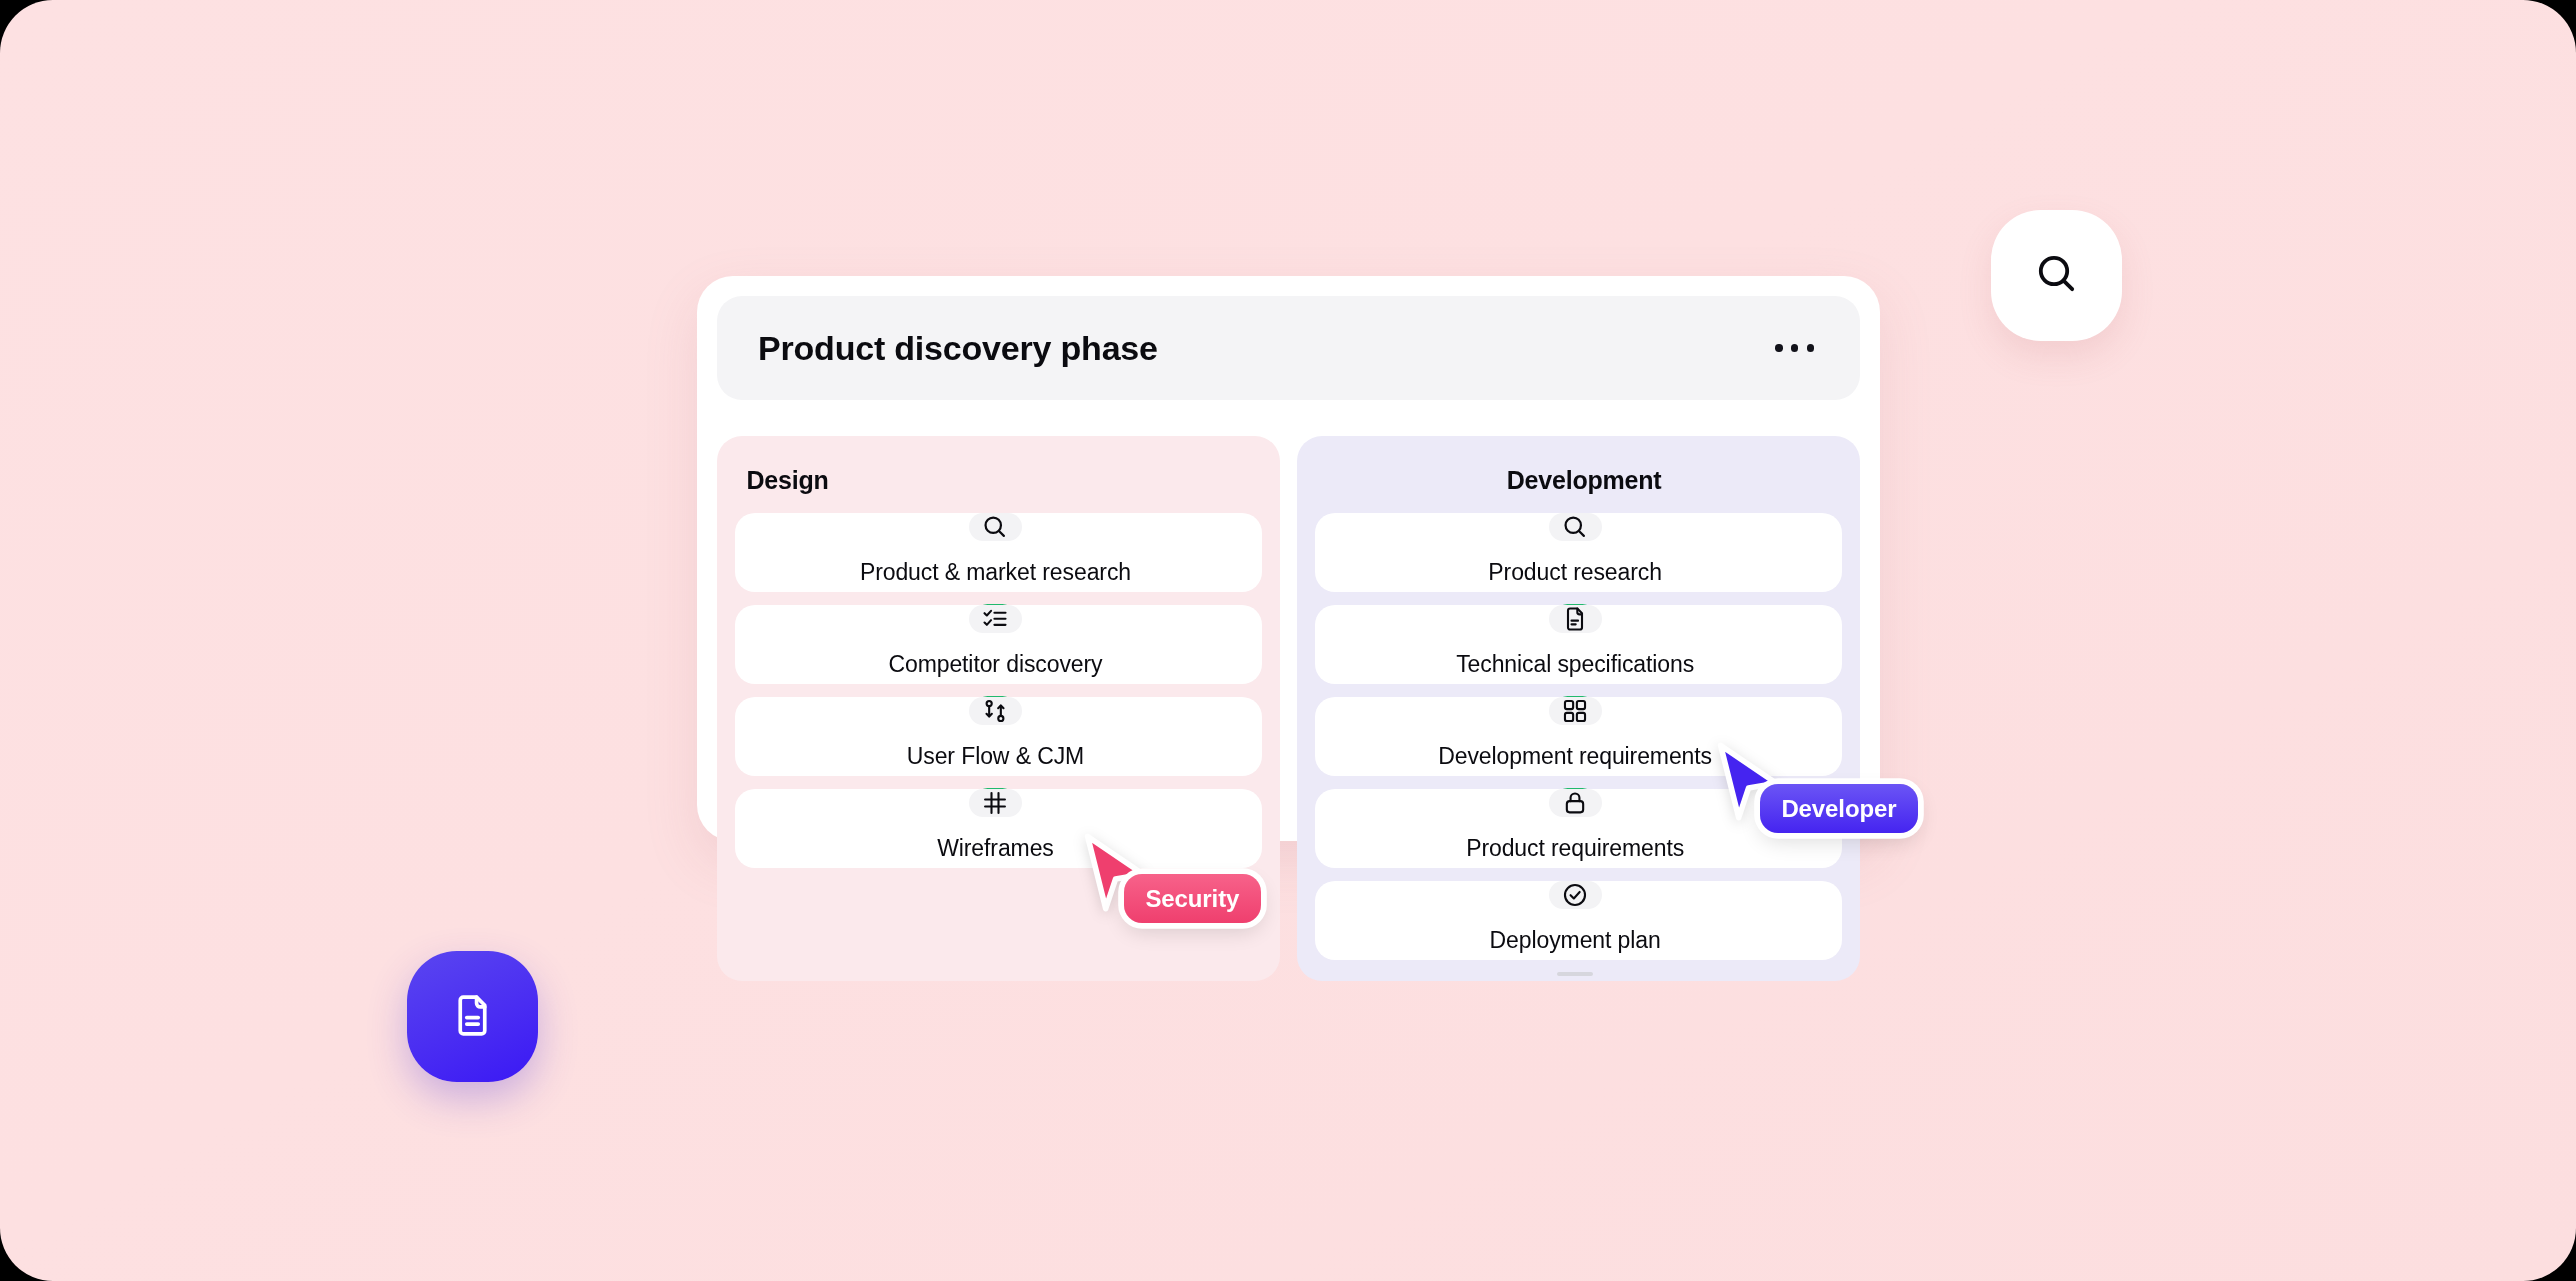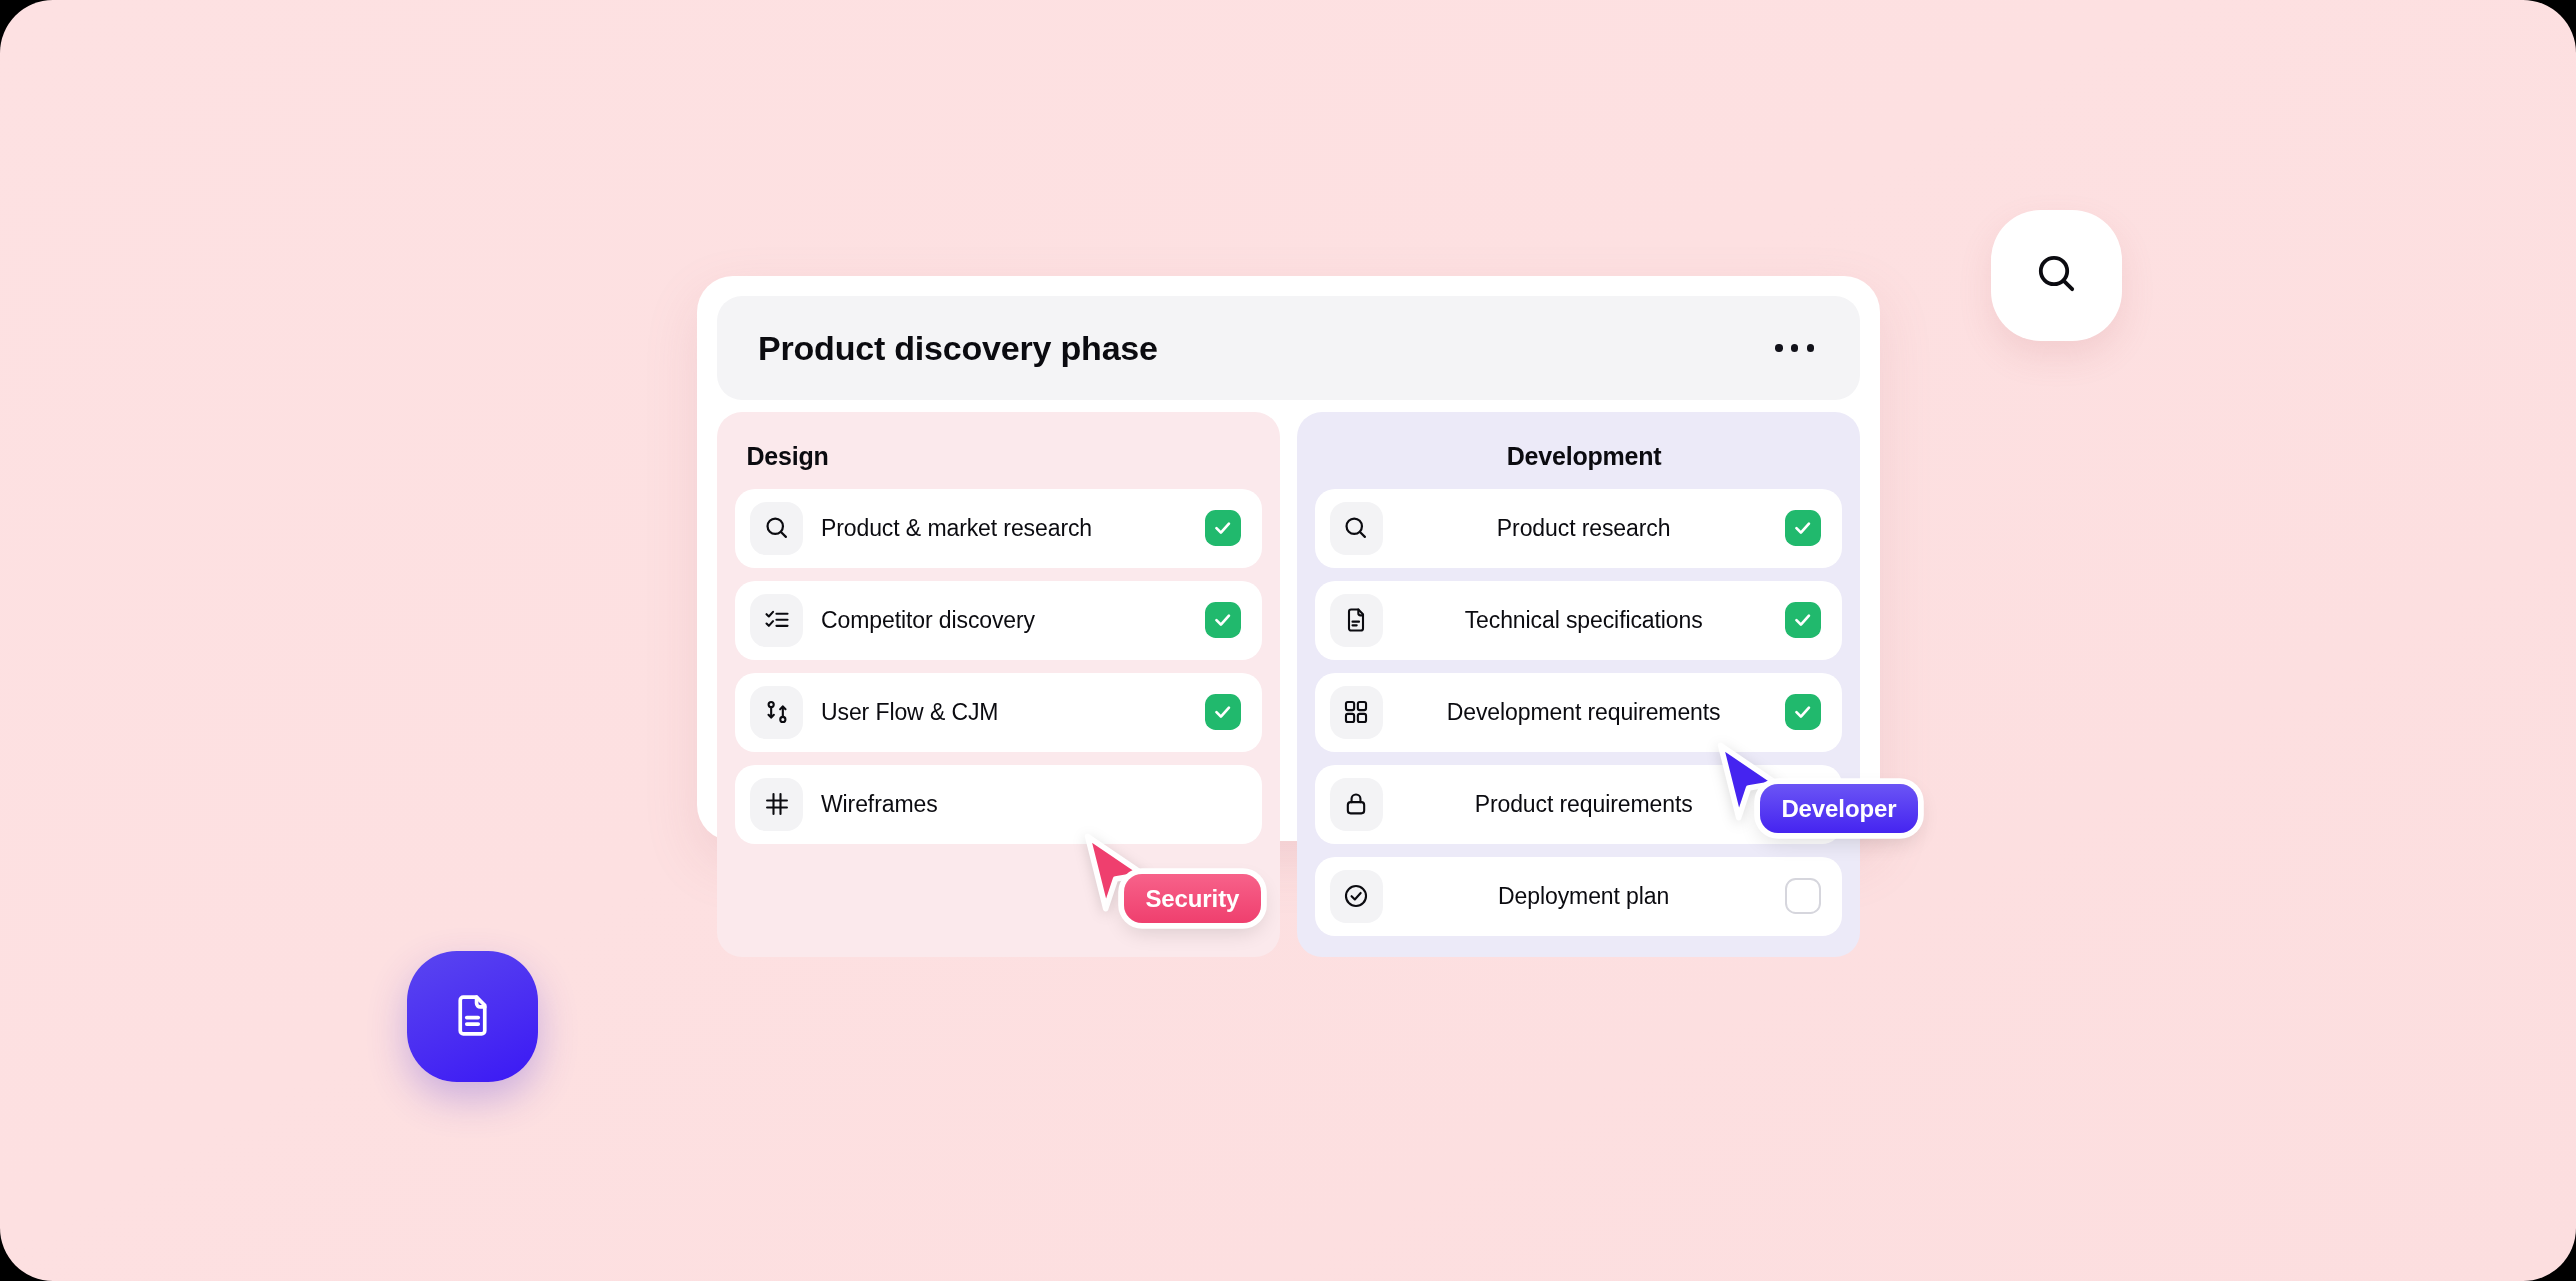"Design" .column { margin-top: none -> 24px }
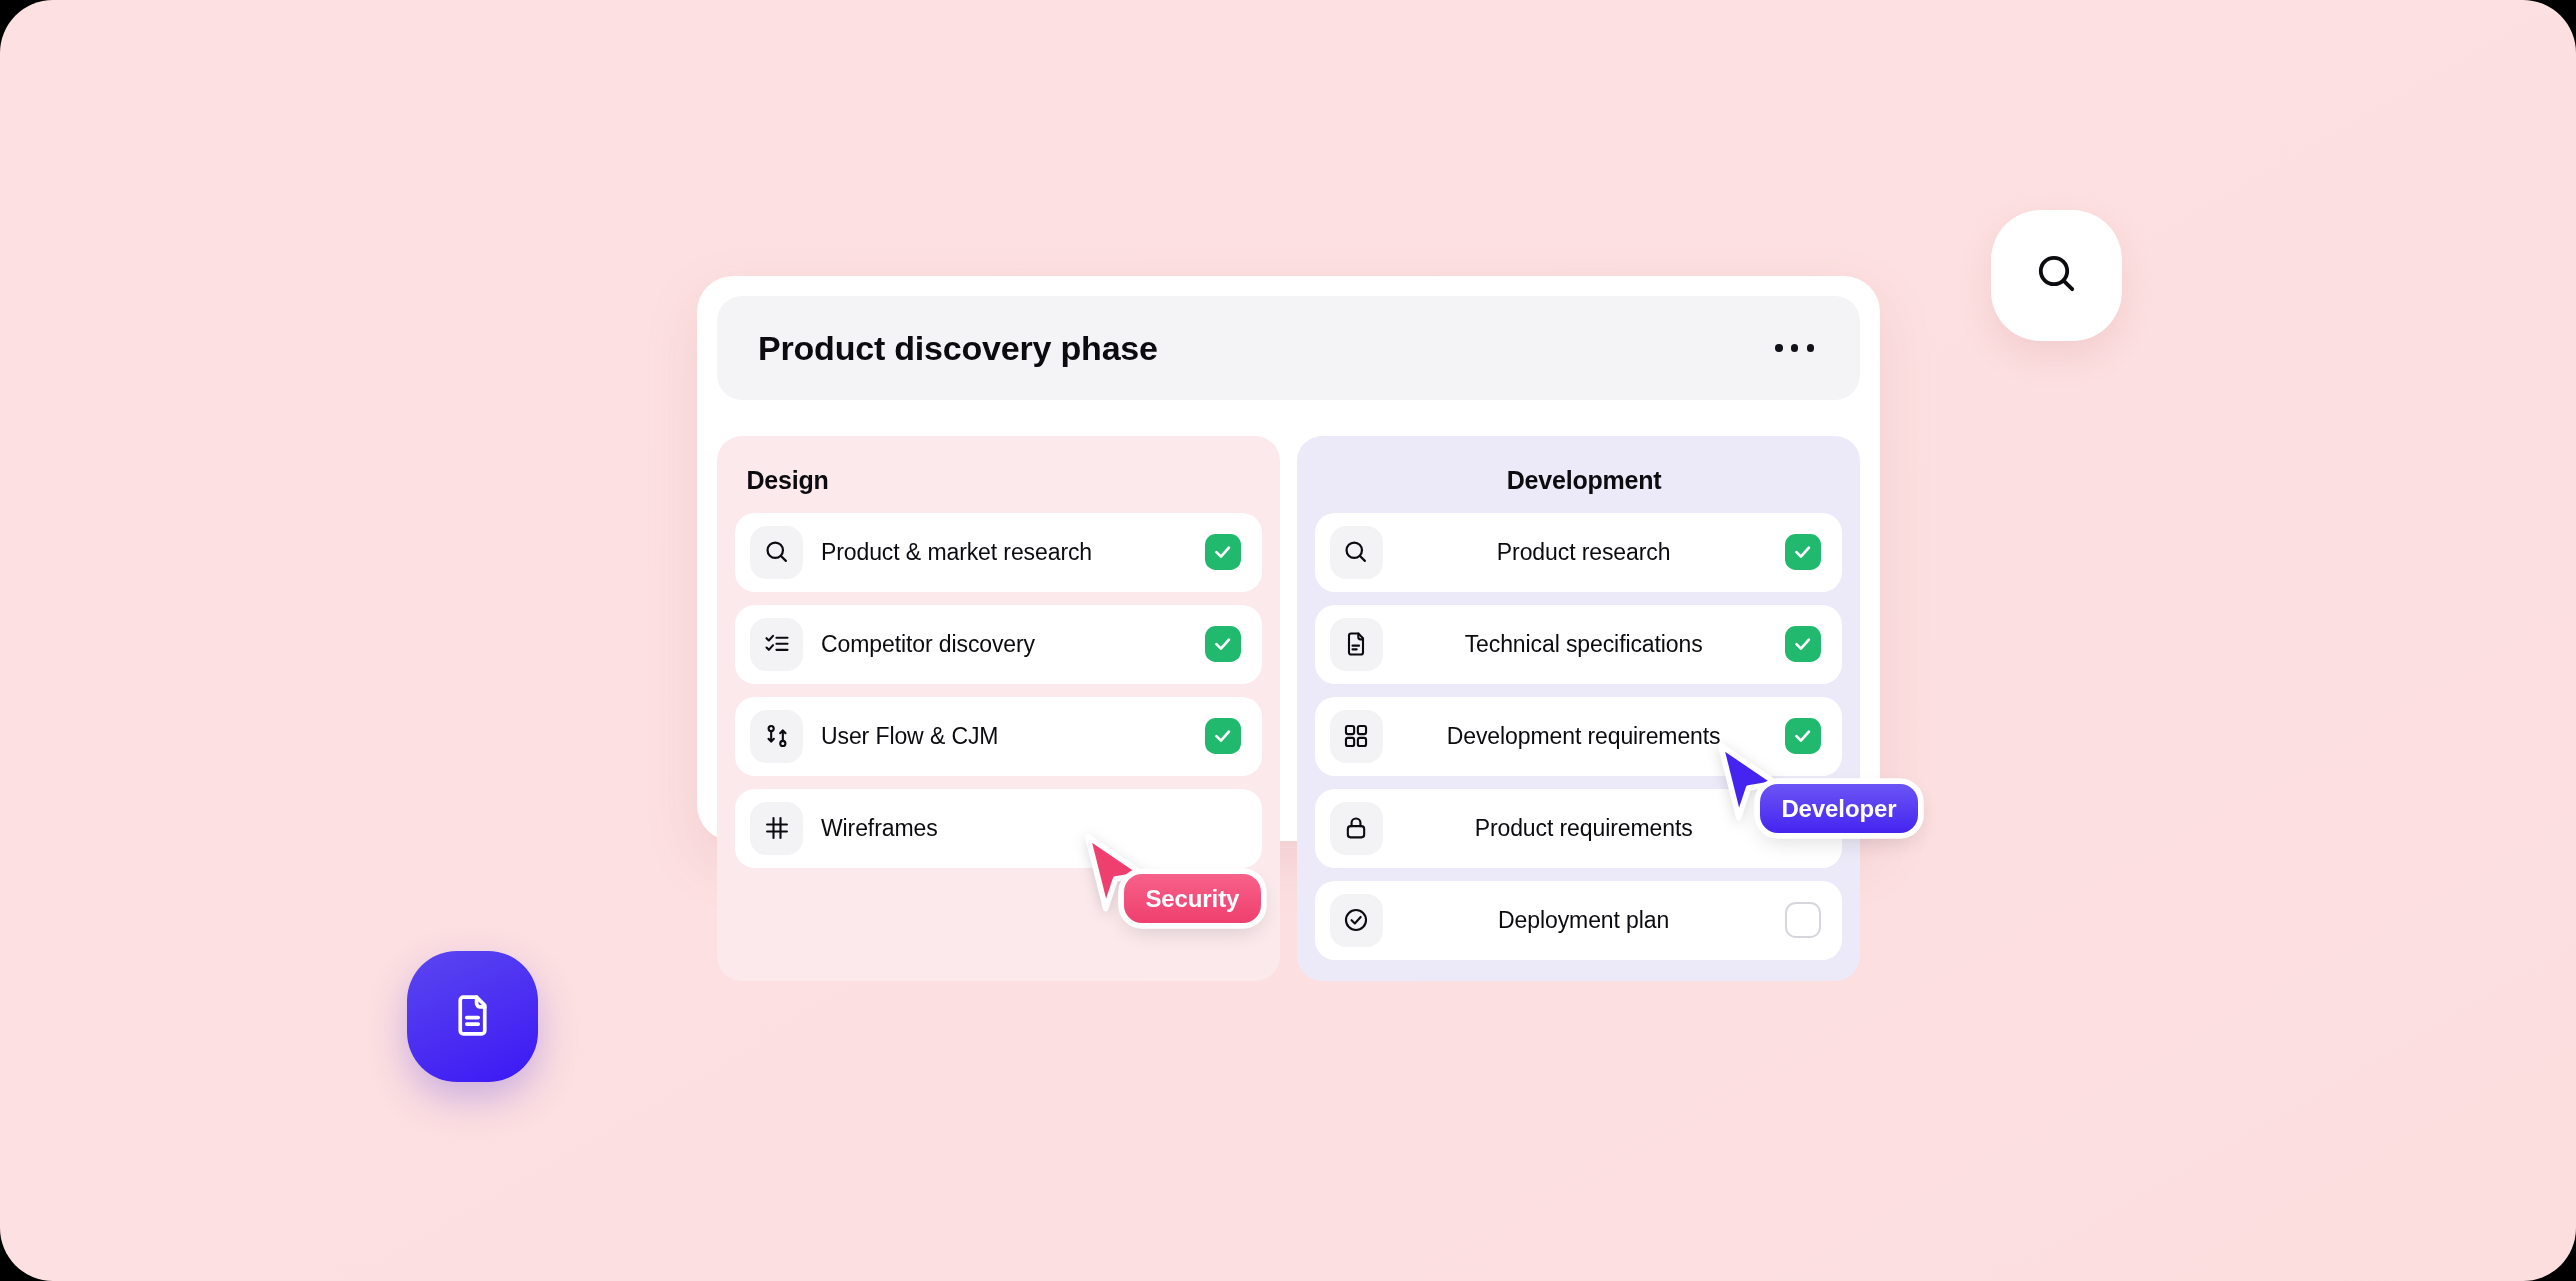"Product & market research" .task-row { flex-direction: none -> column }
